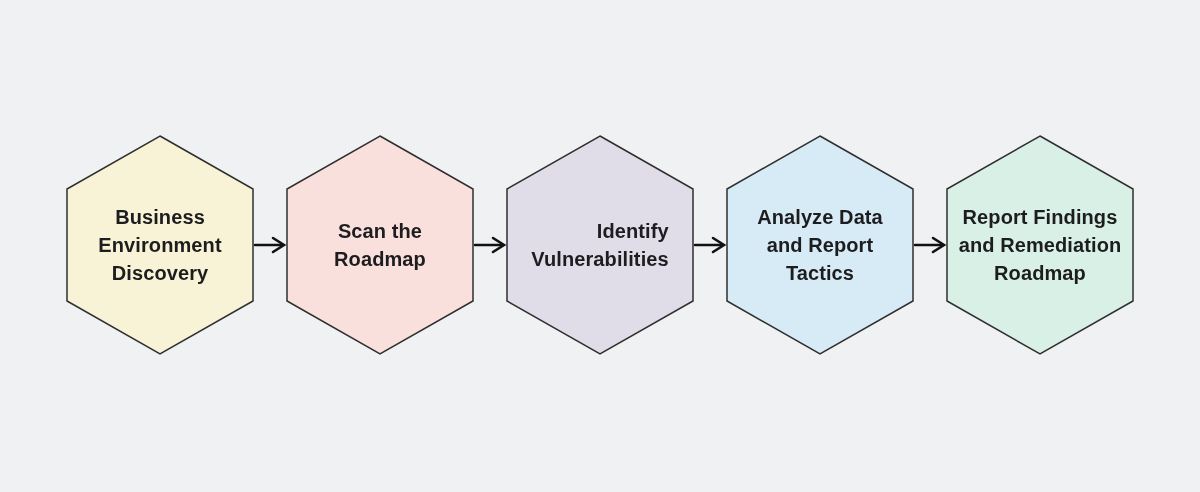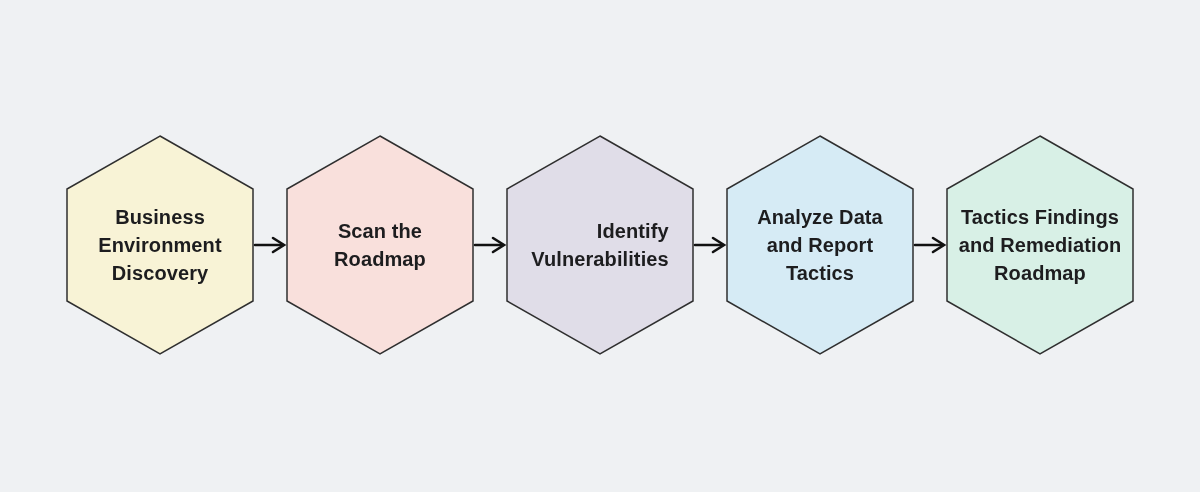"Tactics Findings" div.step-label { text: Tactics -> Report }
